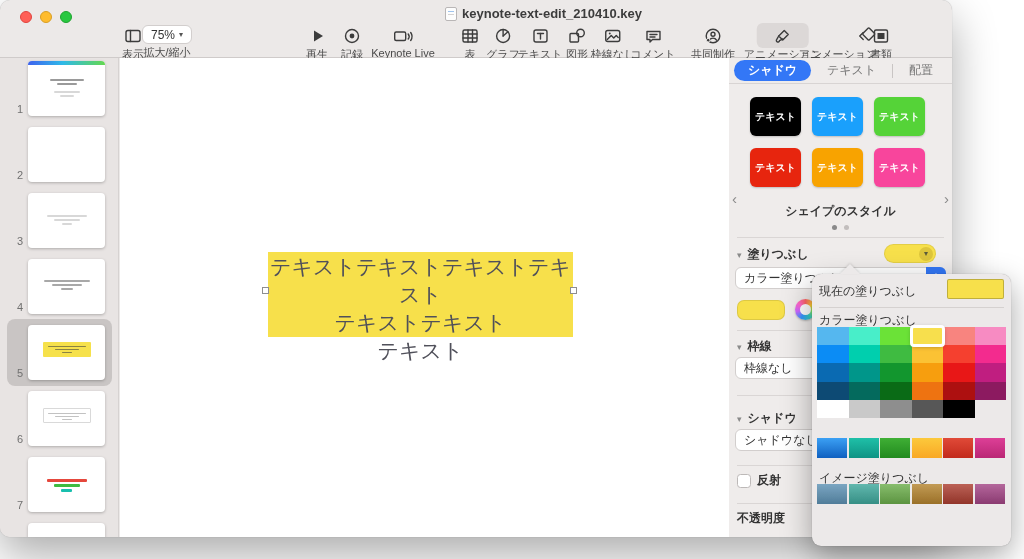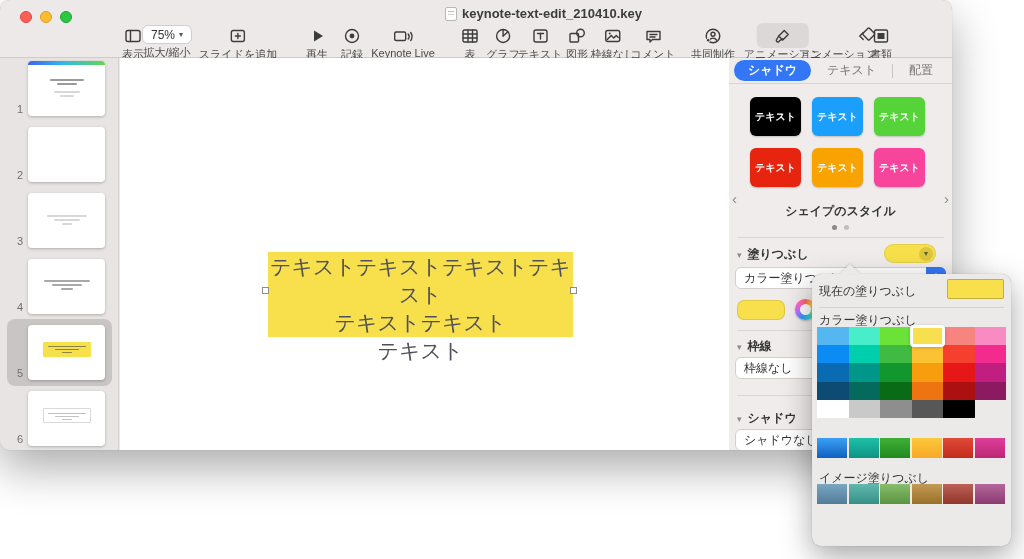"keynote-text-edit_210410.key" .window { height: 450px -> 537px }
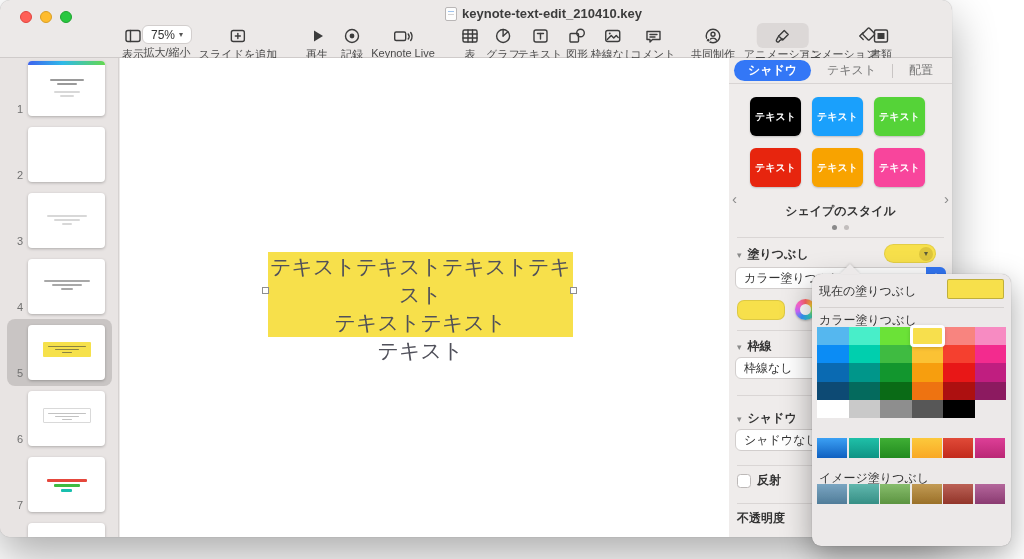"スライドを追加" div.tool { html: <div> <span> <svg> <rect></rect> <line></line> <line></line> </svg> </span> <span>スライドを追加</span> </div> -> none }
